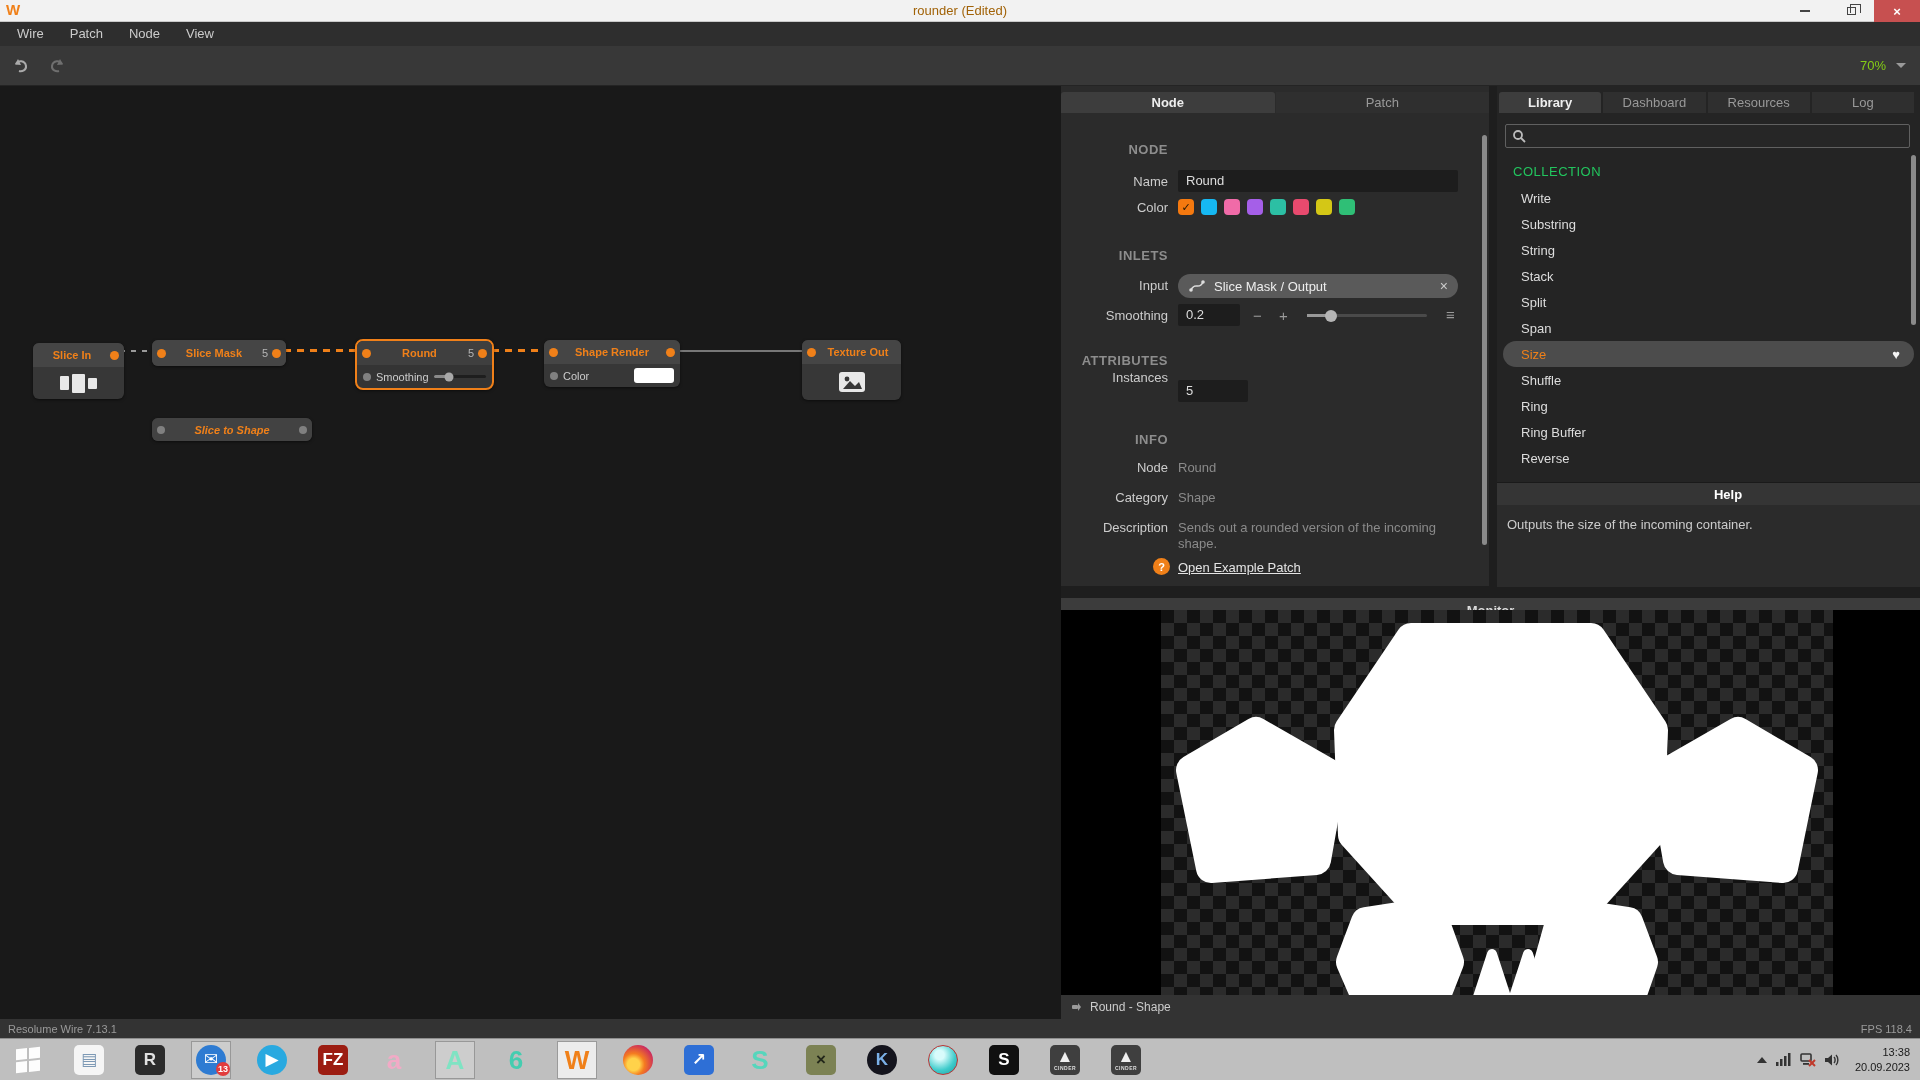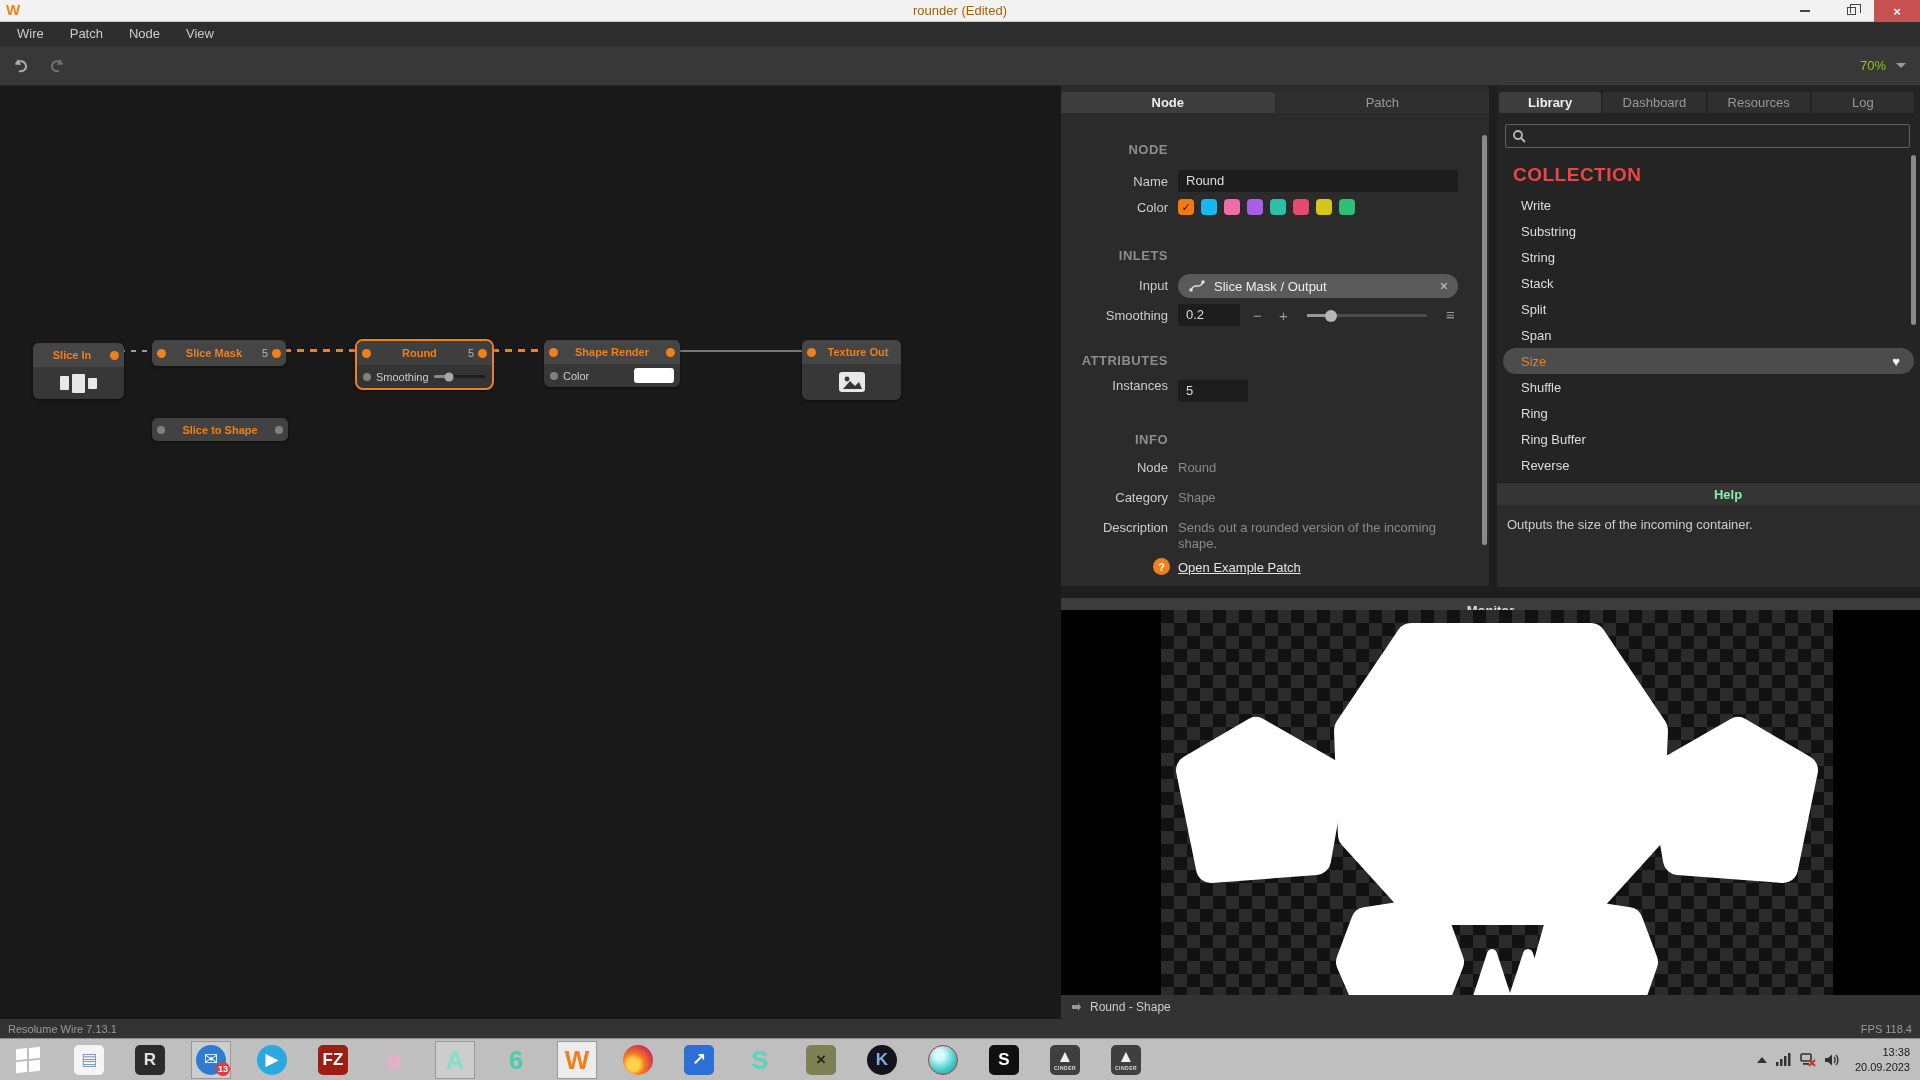"COLLECTION" .lib-heading { color: #ef4444 -> #22c55e; font-size: 19px -> 13px; font-weight: bold -> normal }
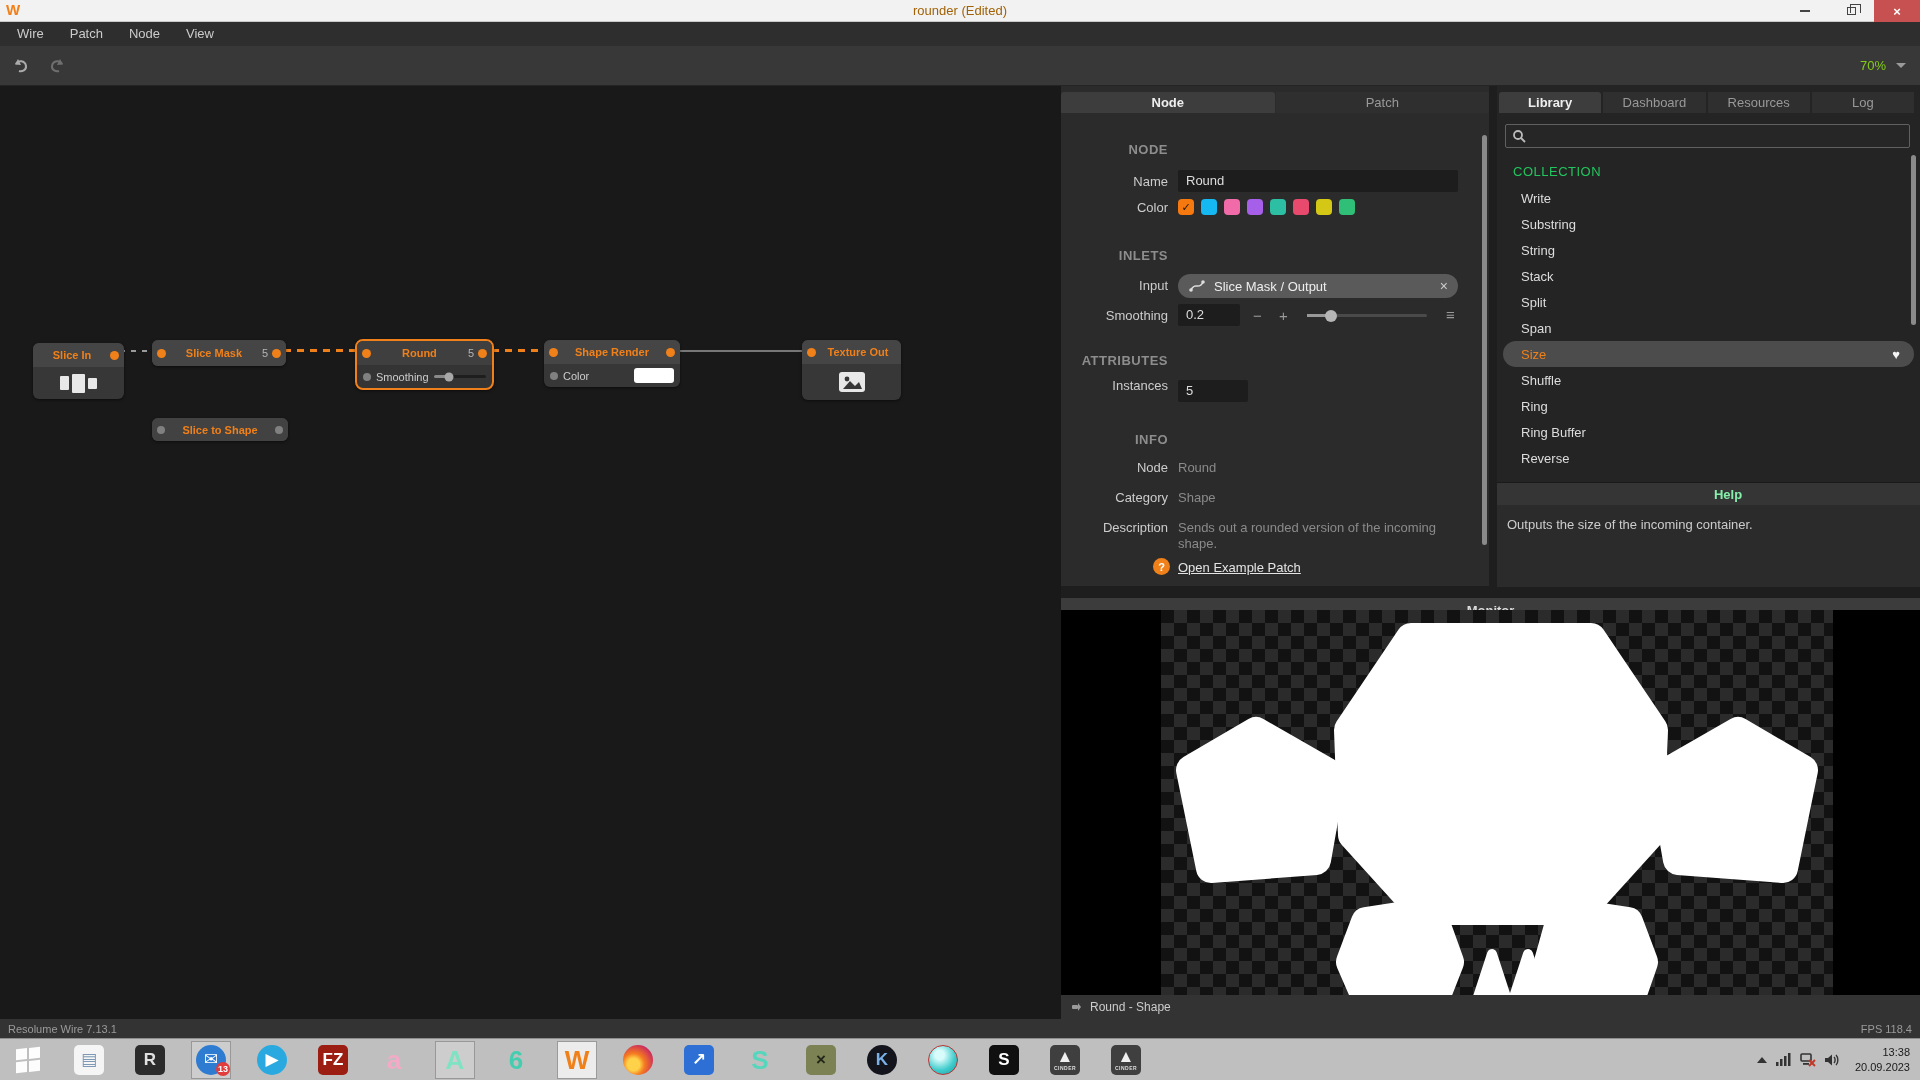"Instances" div.insp-label { top: 292px -> 284px }
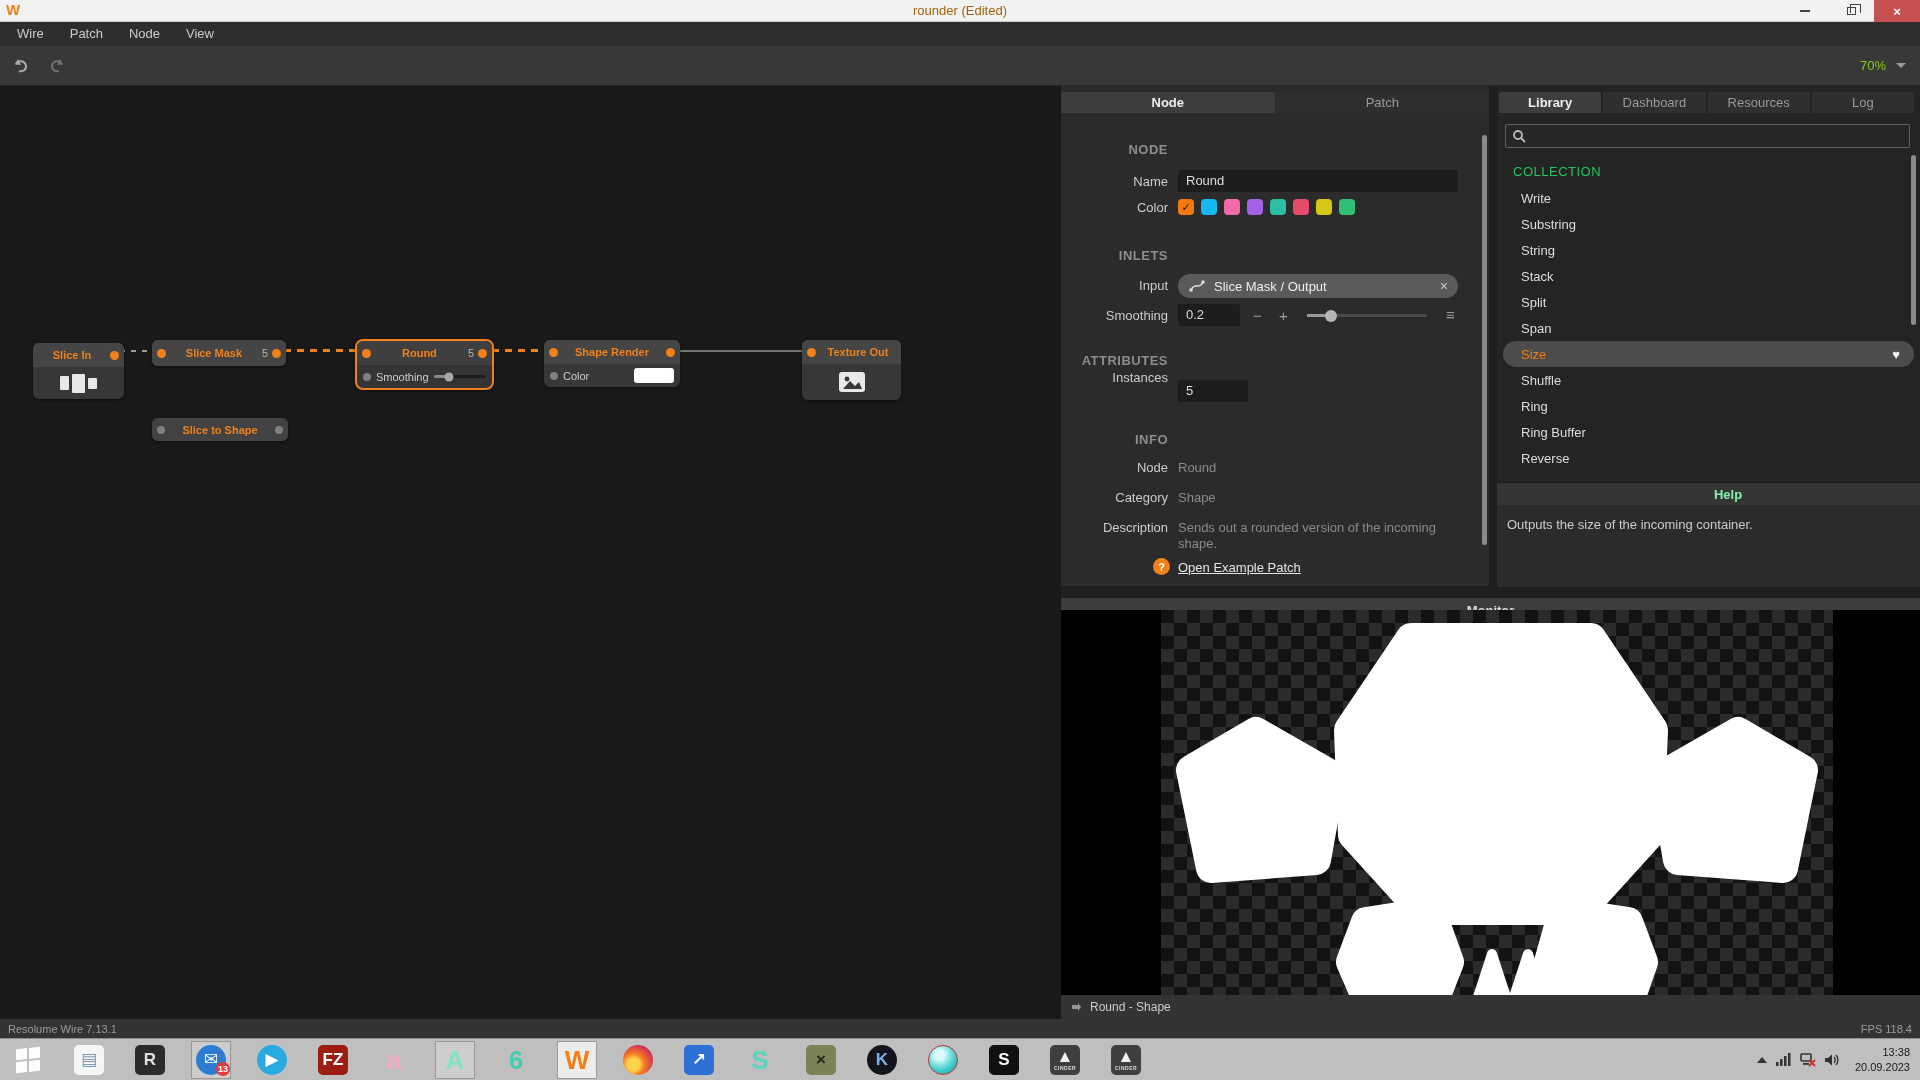"Slice to Shape" div.node { font-style: none -> italic; width: 136px -> 160px }
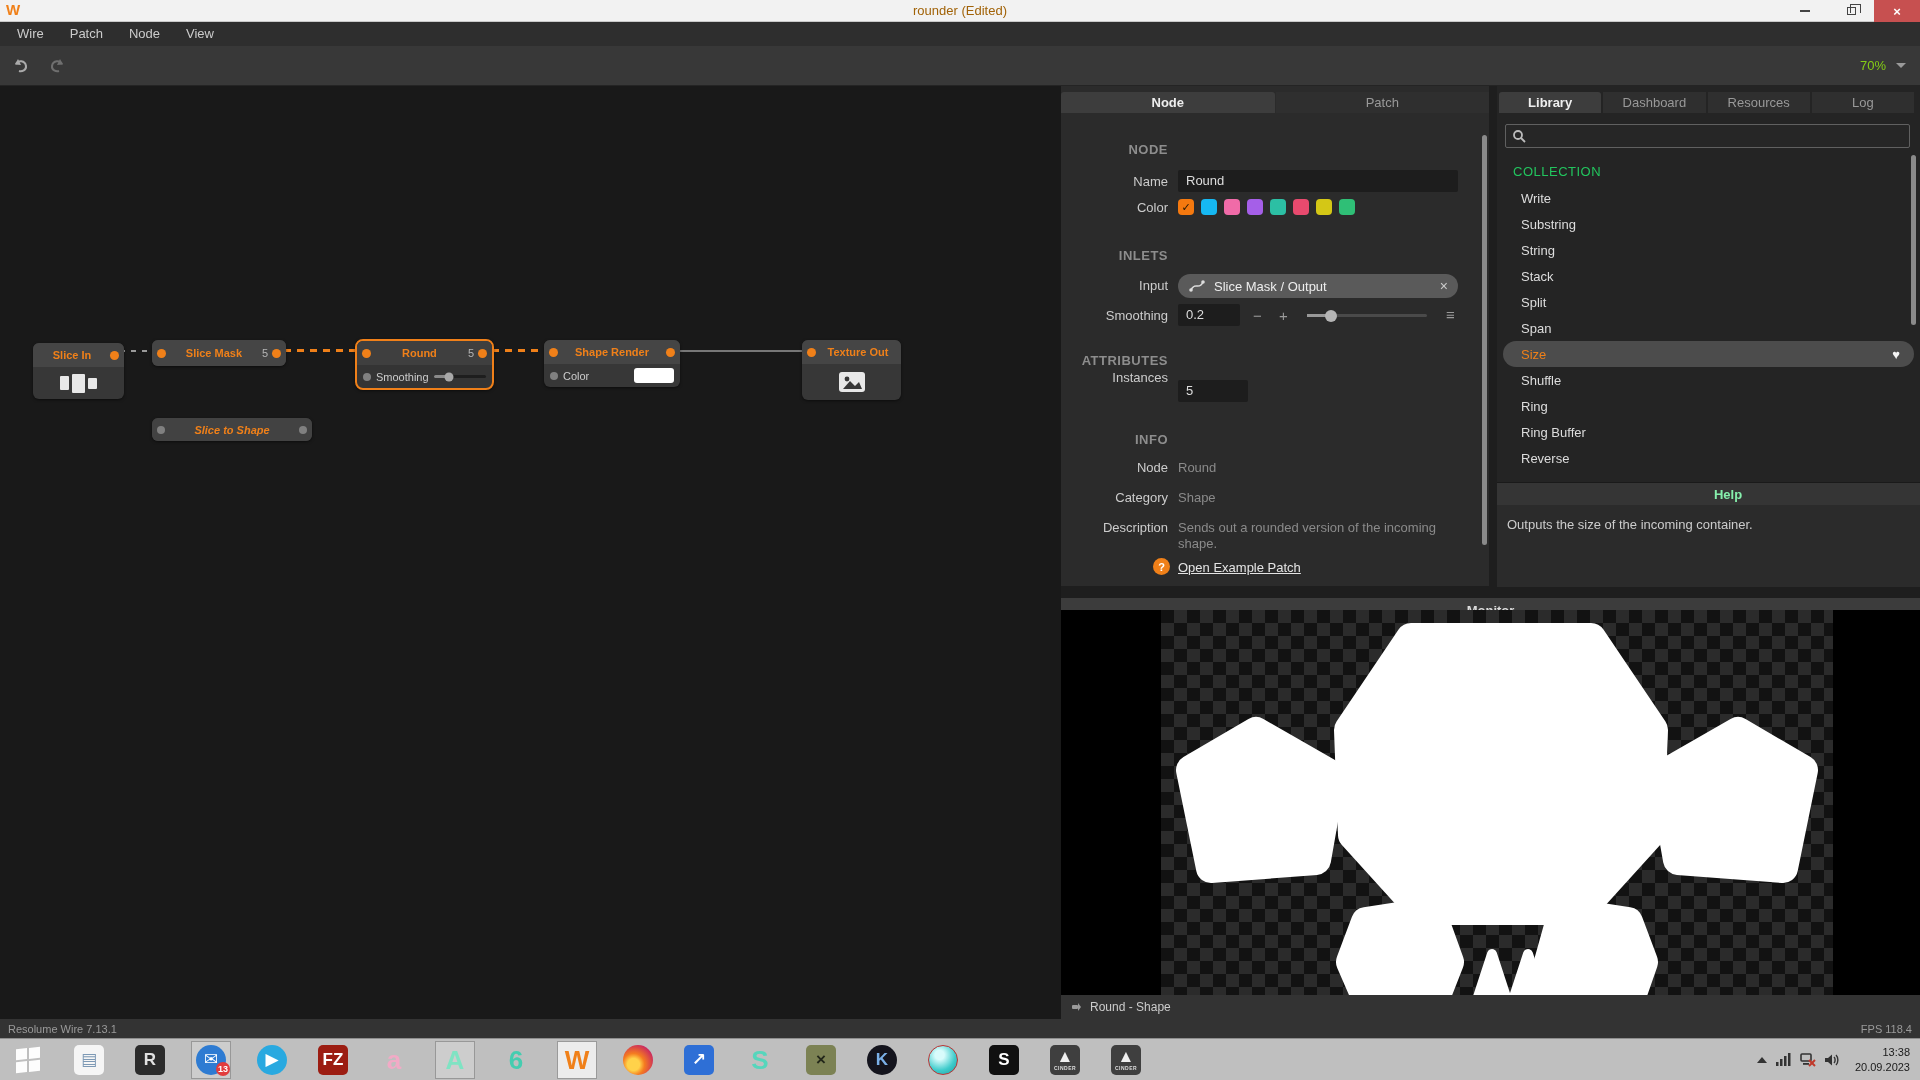"Help" .help-title { color: #86efac -> #ffffff }
